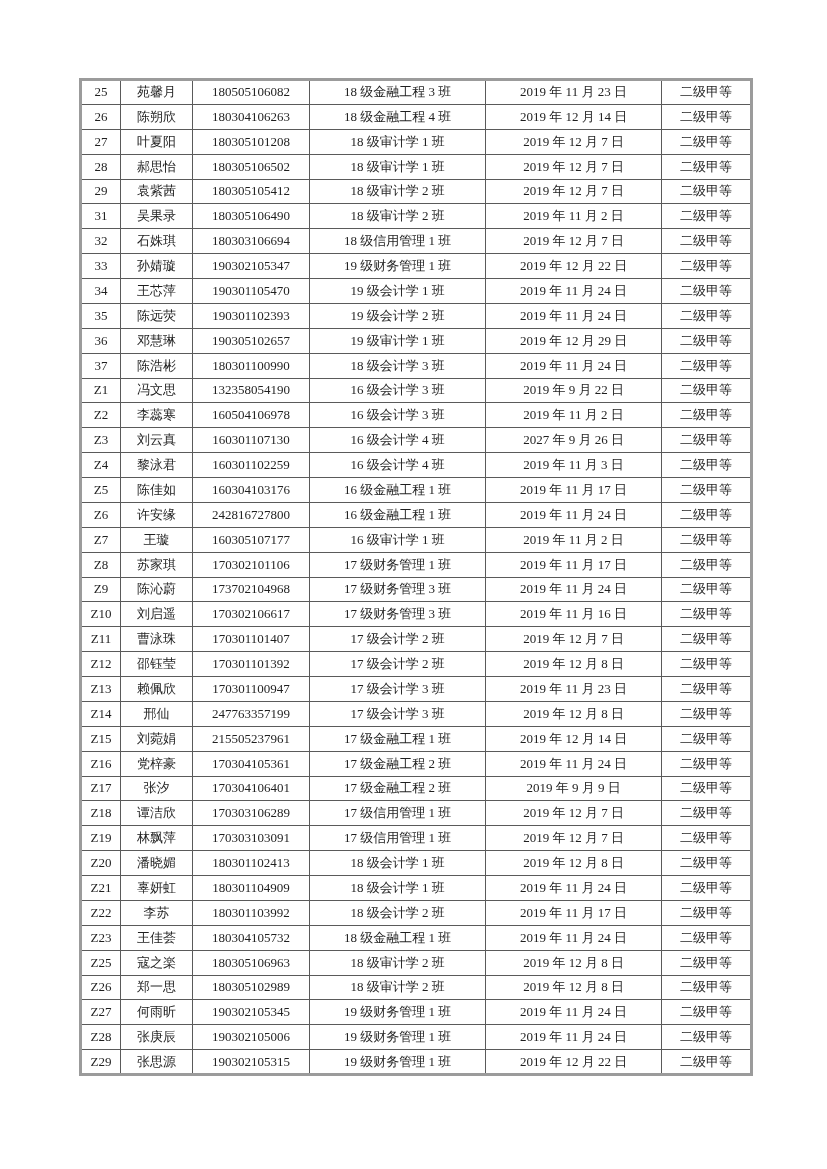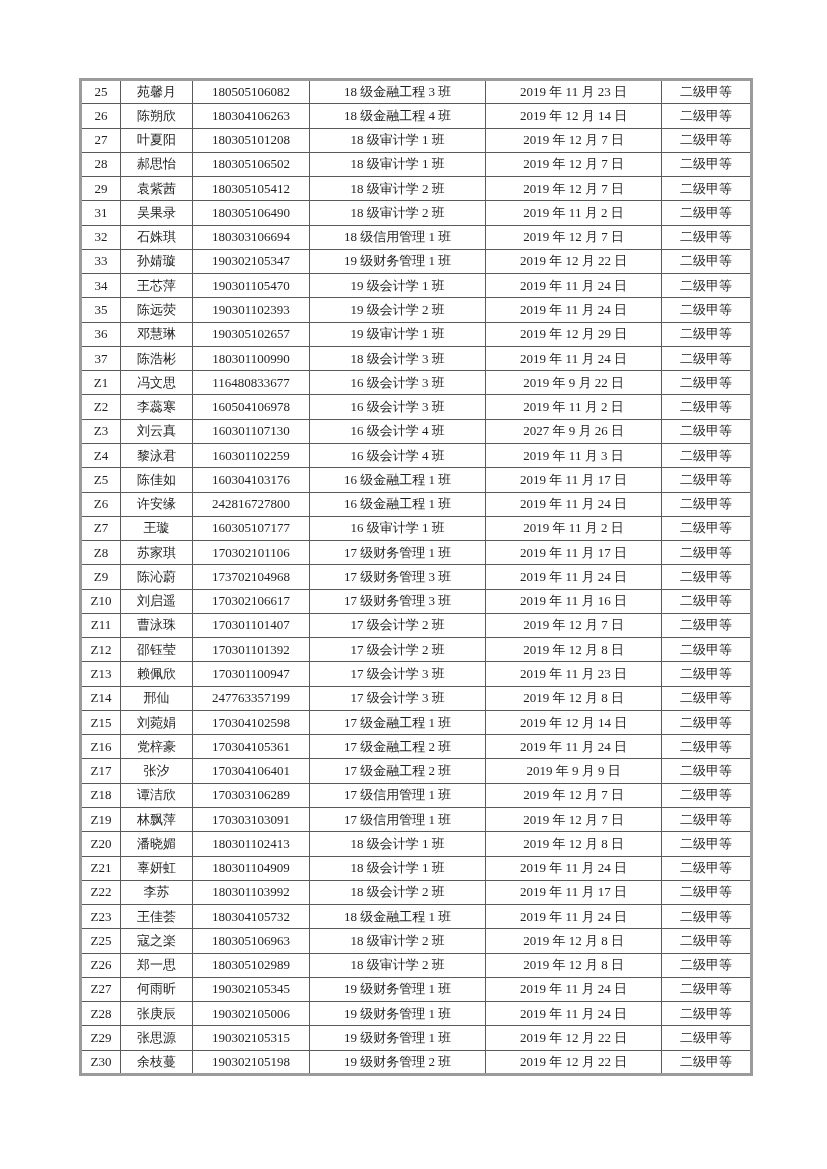"116480833677" td { text: 116480833677 -> 132358054190 }
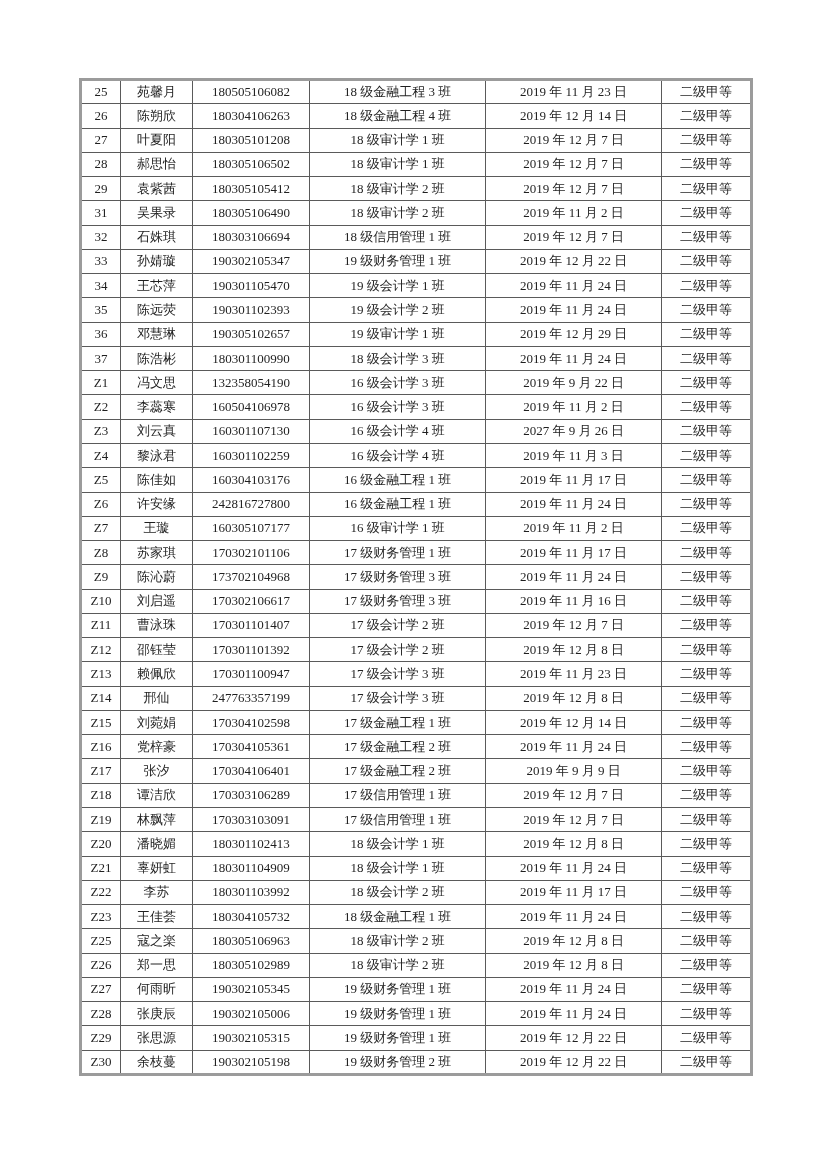"170304102598" td { text: 170304102598 -> 215505237961 }
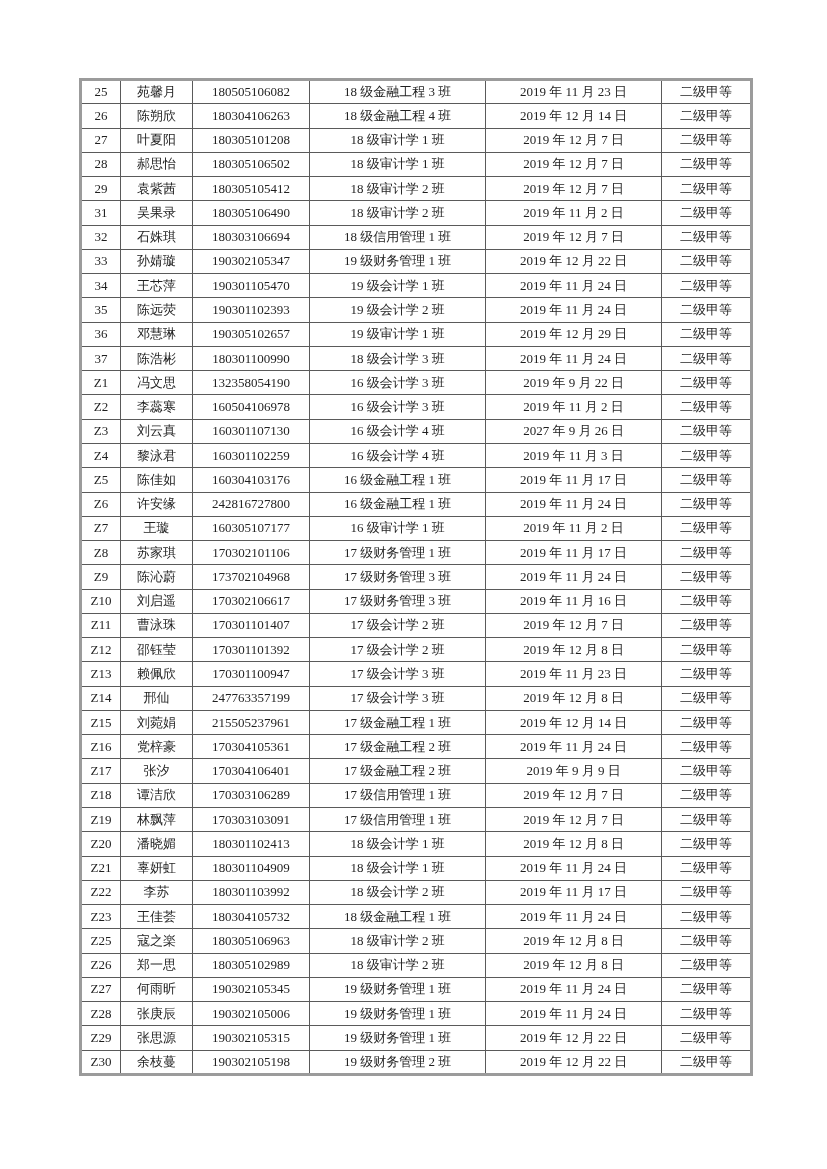"Z30" tr { html: <tr> <td>Z30</td> <td>余枝蔓</td> <td>190302105198</td> <td>19 级财务管理 2 班</td> <td>2019 年 12 月 22 日</td> <td>二级甲等</td> </tr> -> none }
